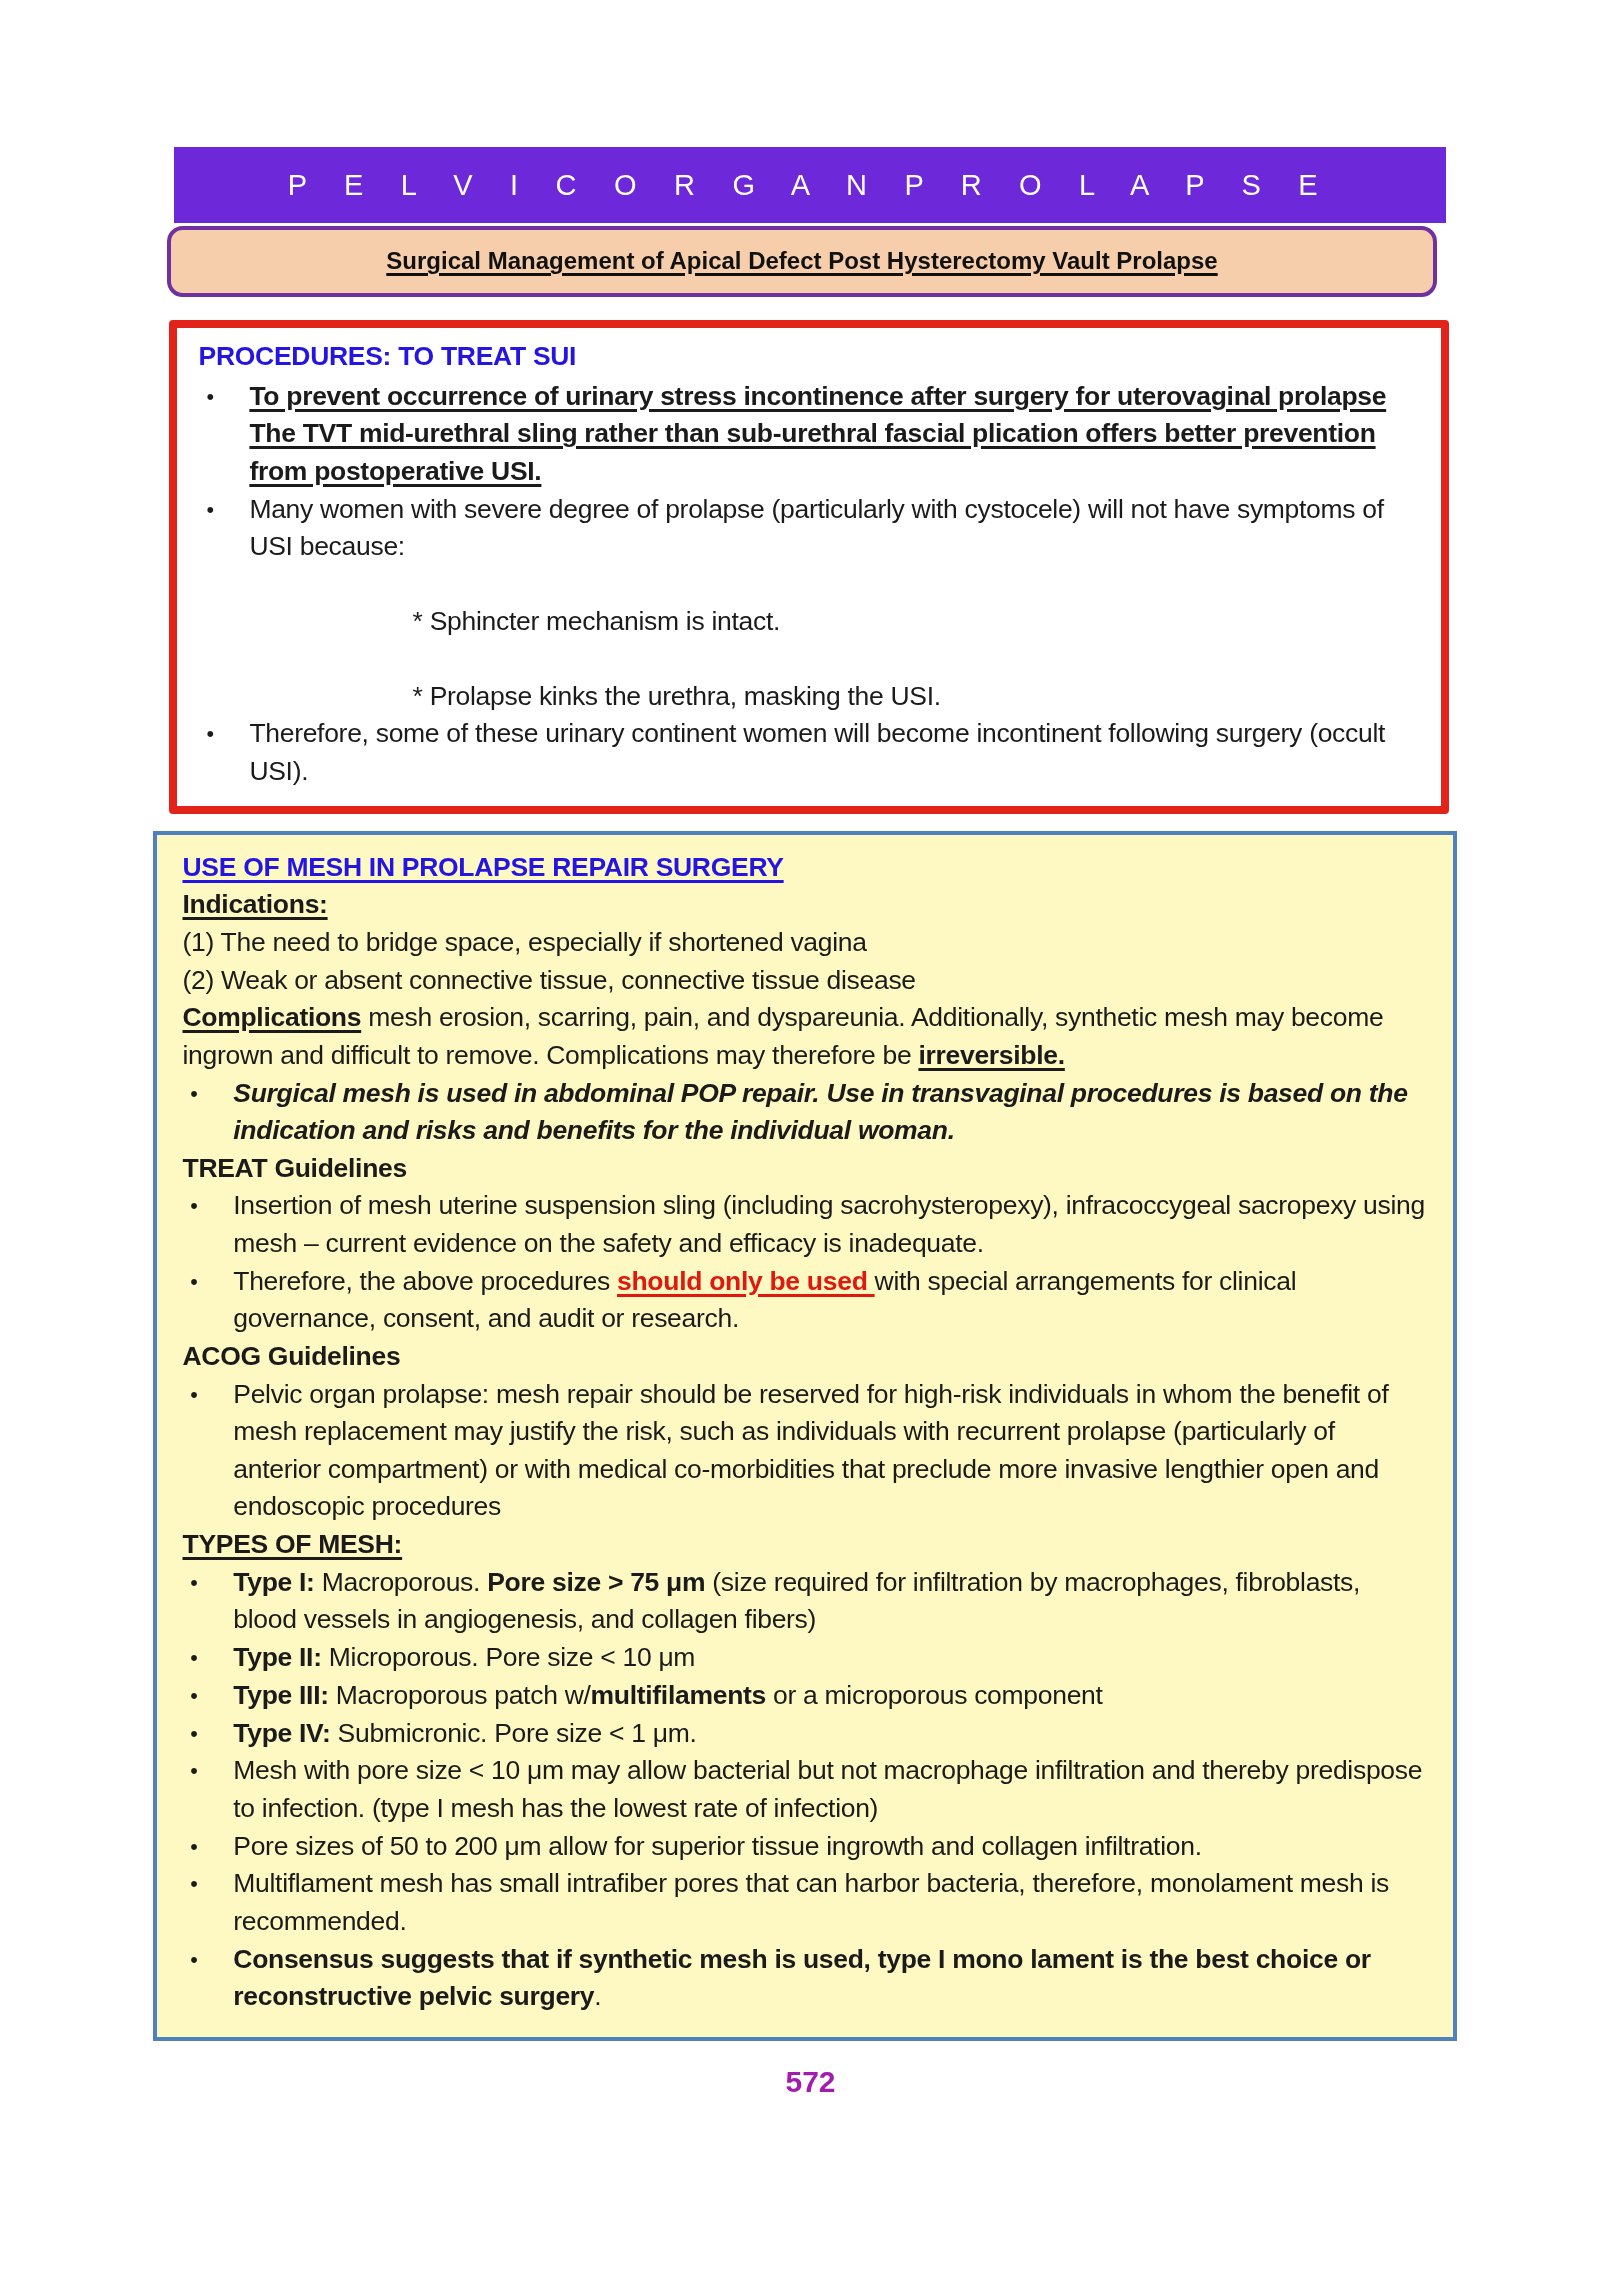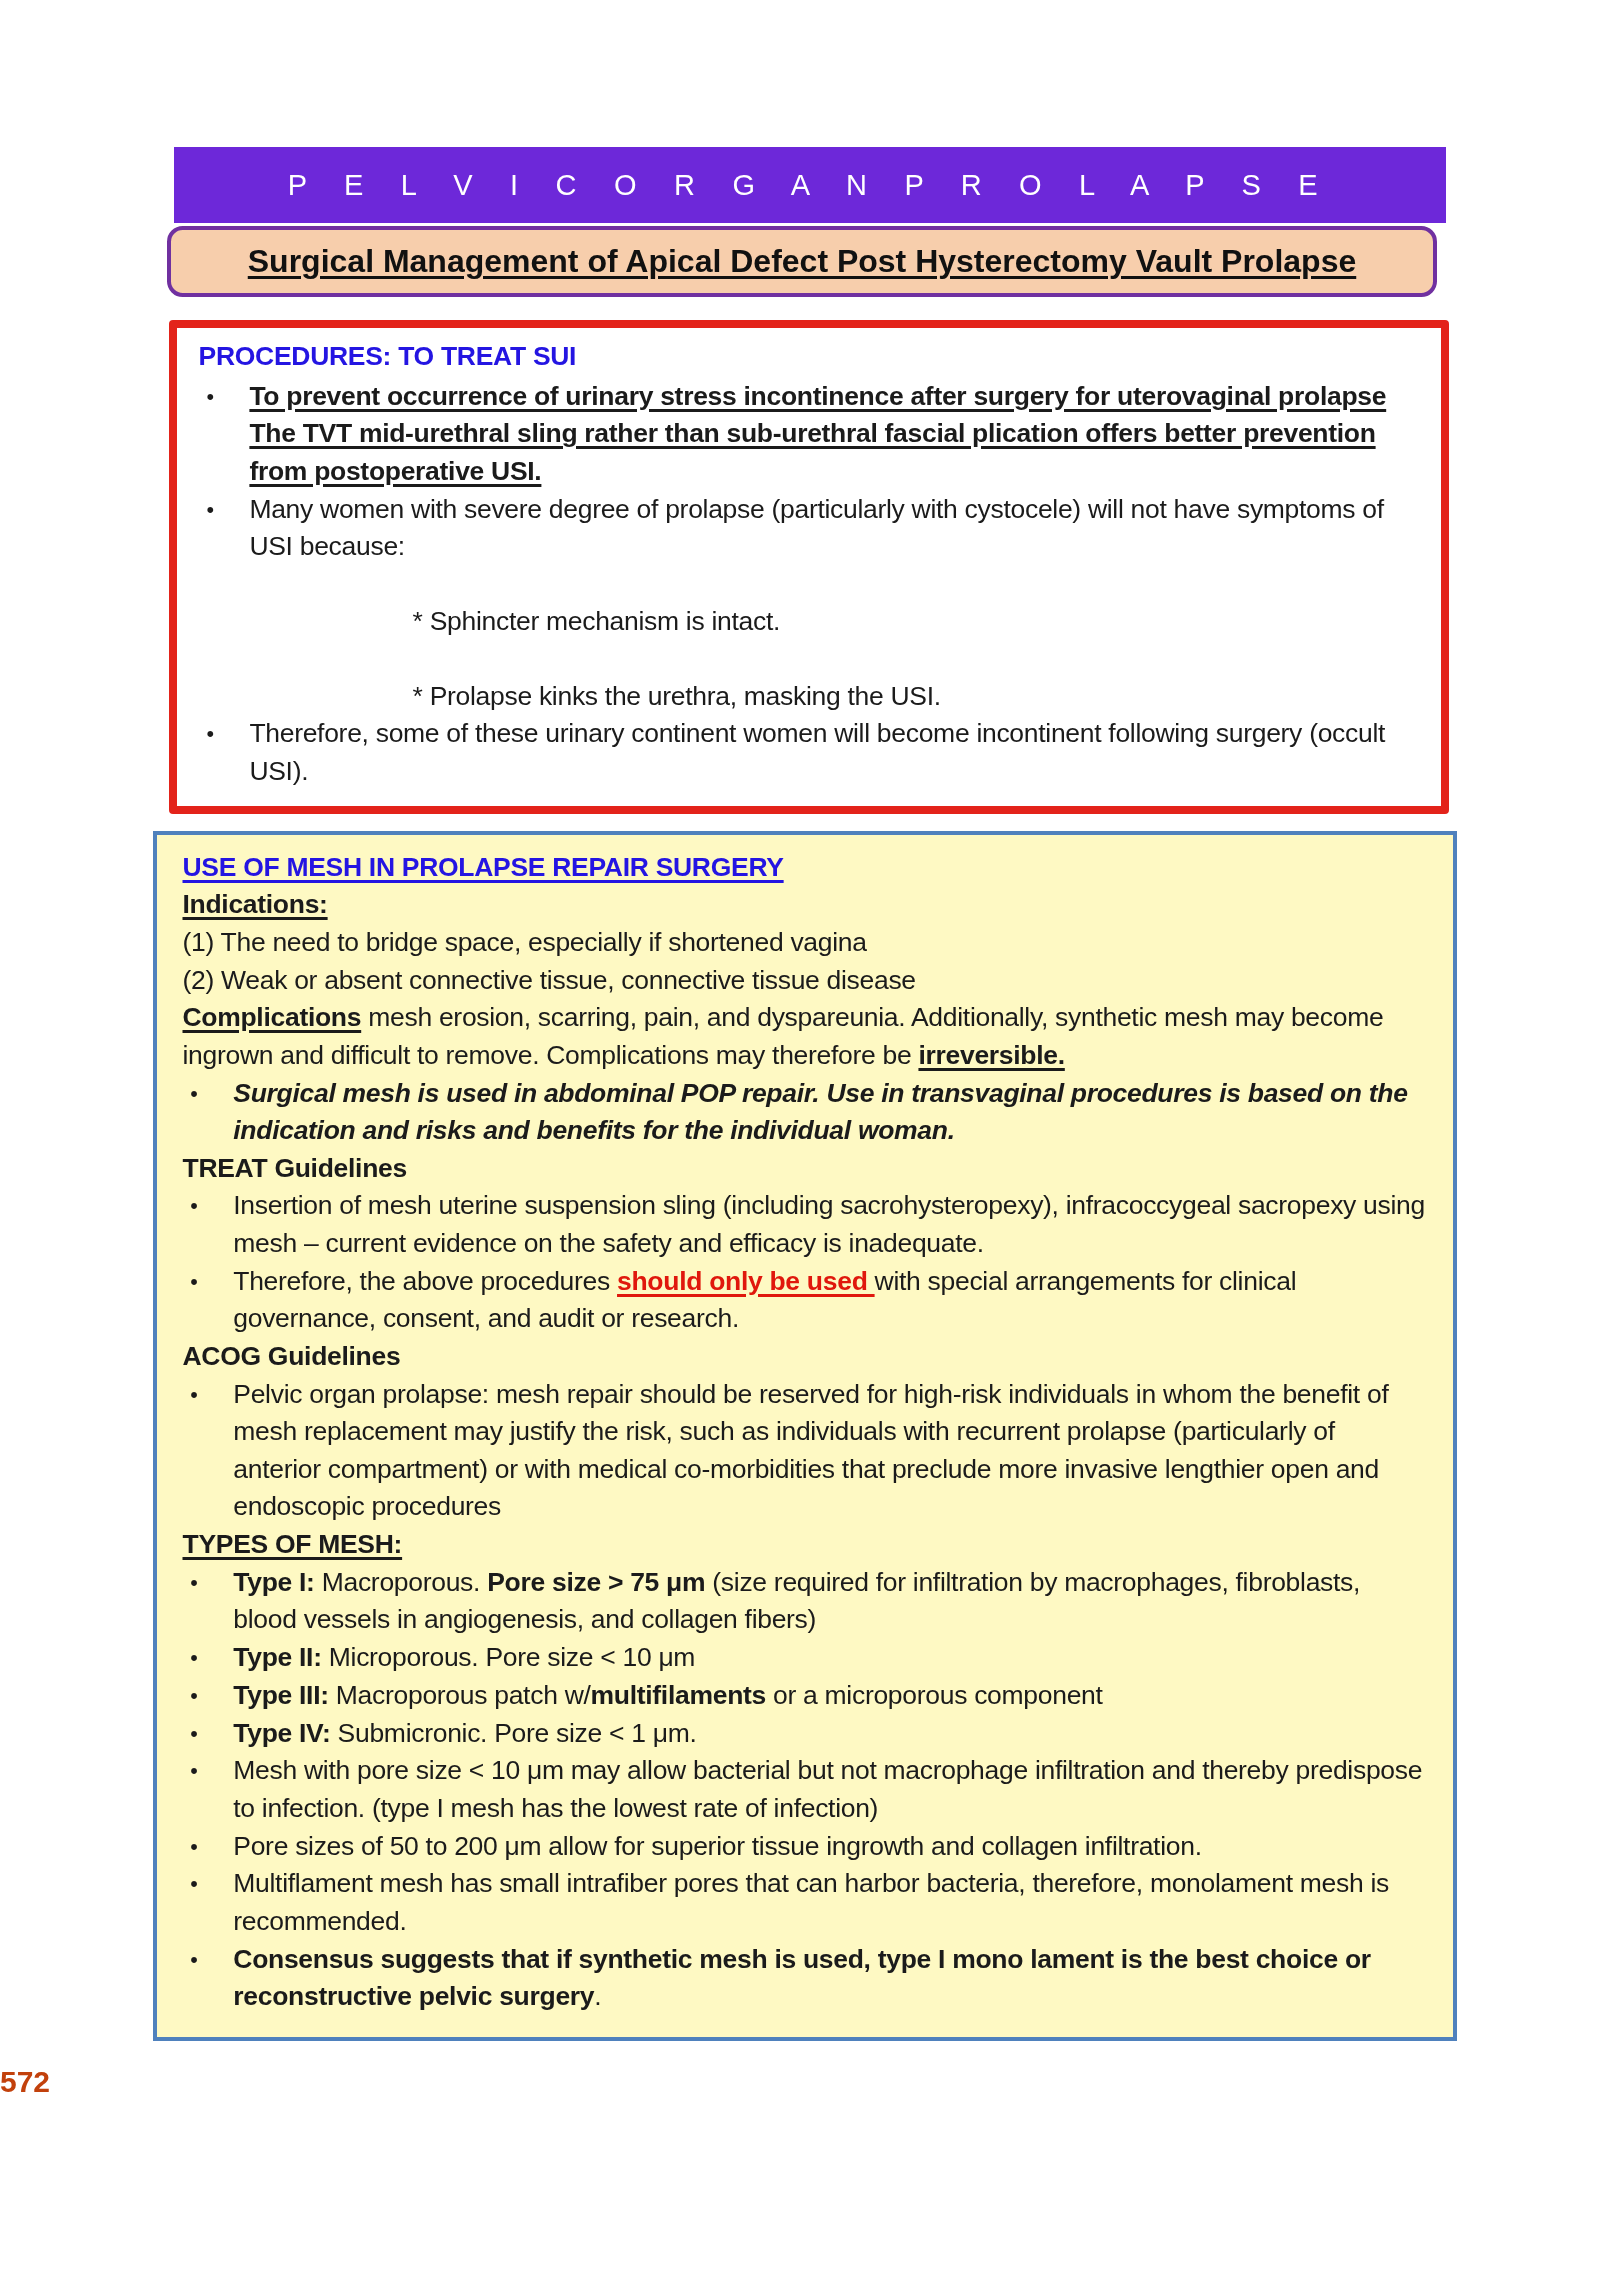"Surgical Management of Apical Defect" .subtitle-text { font-size: 32px -> 24px }
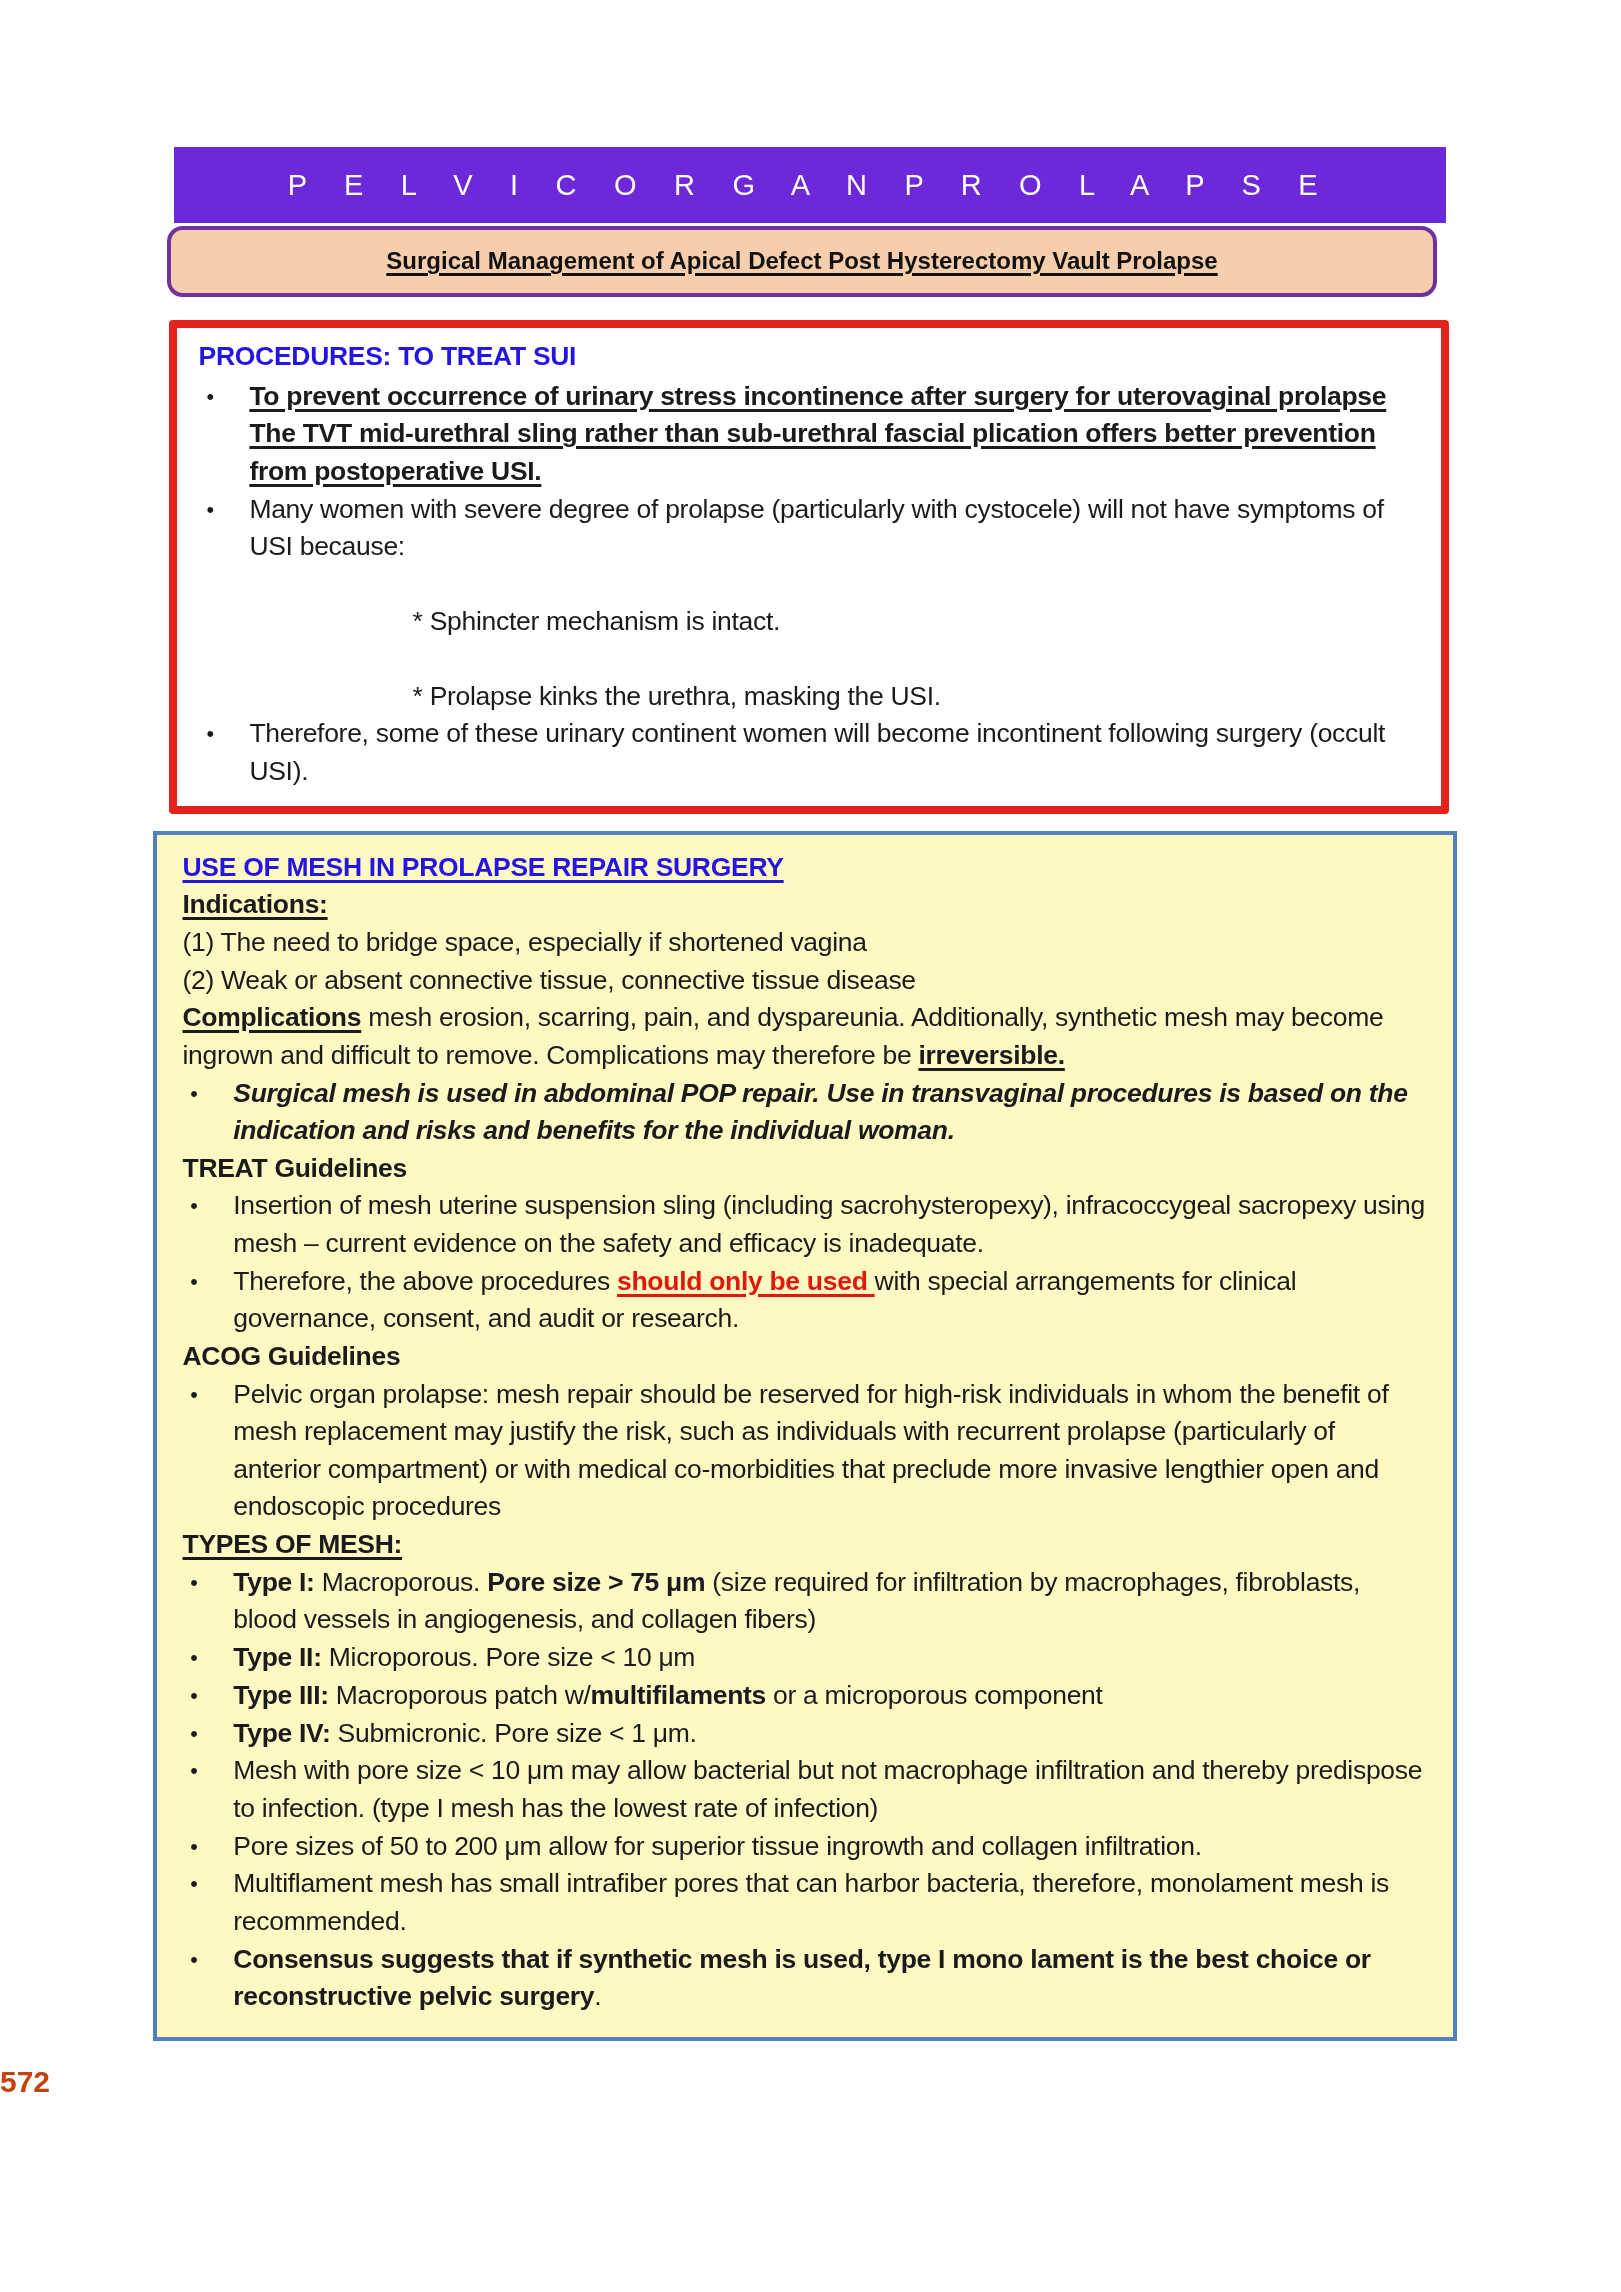"572" .page-number { color: #c2410c -> #a21caf; text-align: left -> center }
